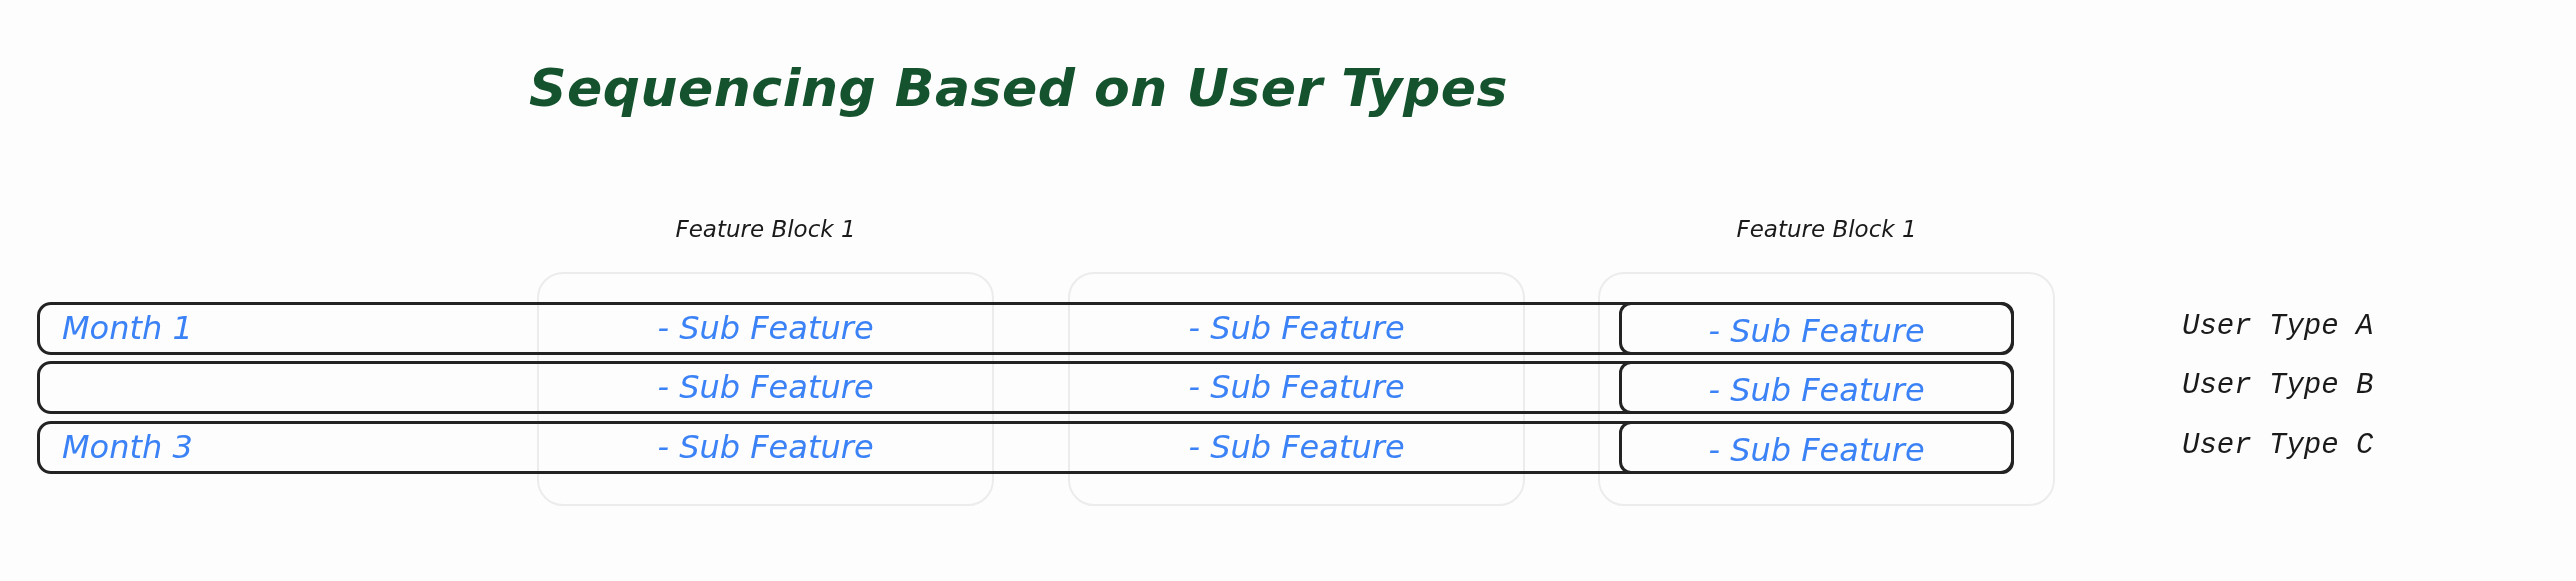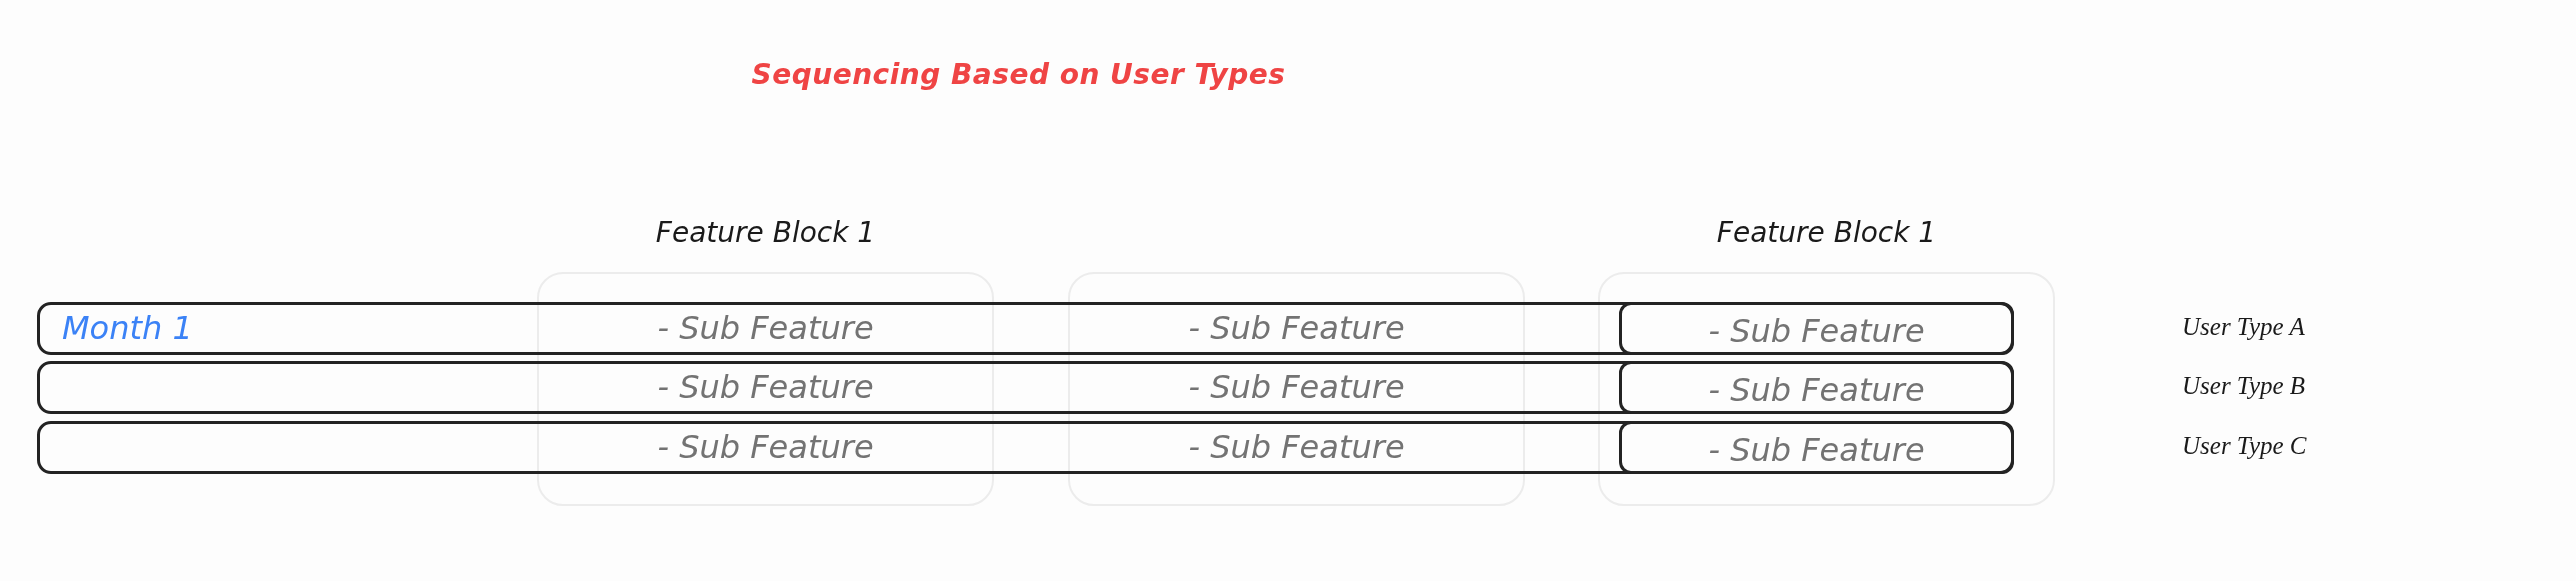"Sequencing Based on User Types" .diagram-title { color: #ef4444 -> #14532d; font-size: 28px -> 52px }
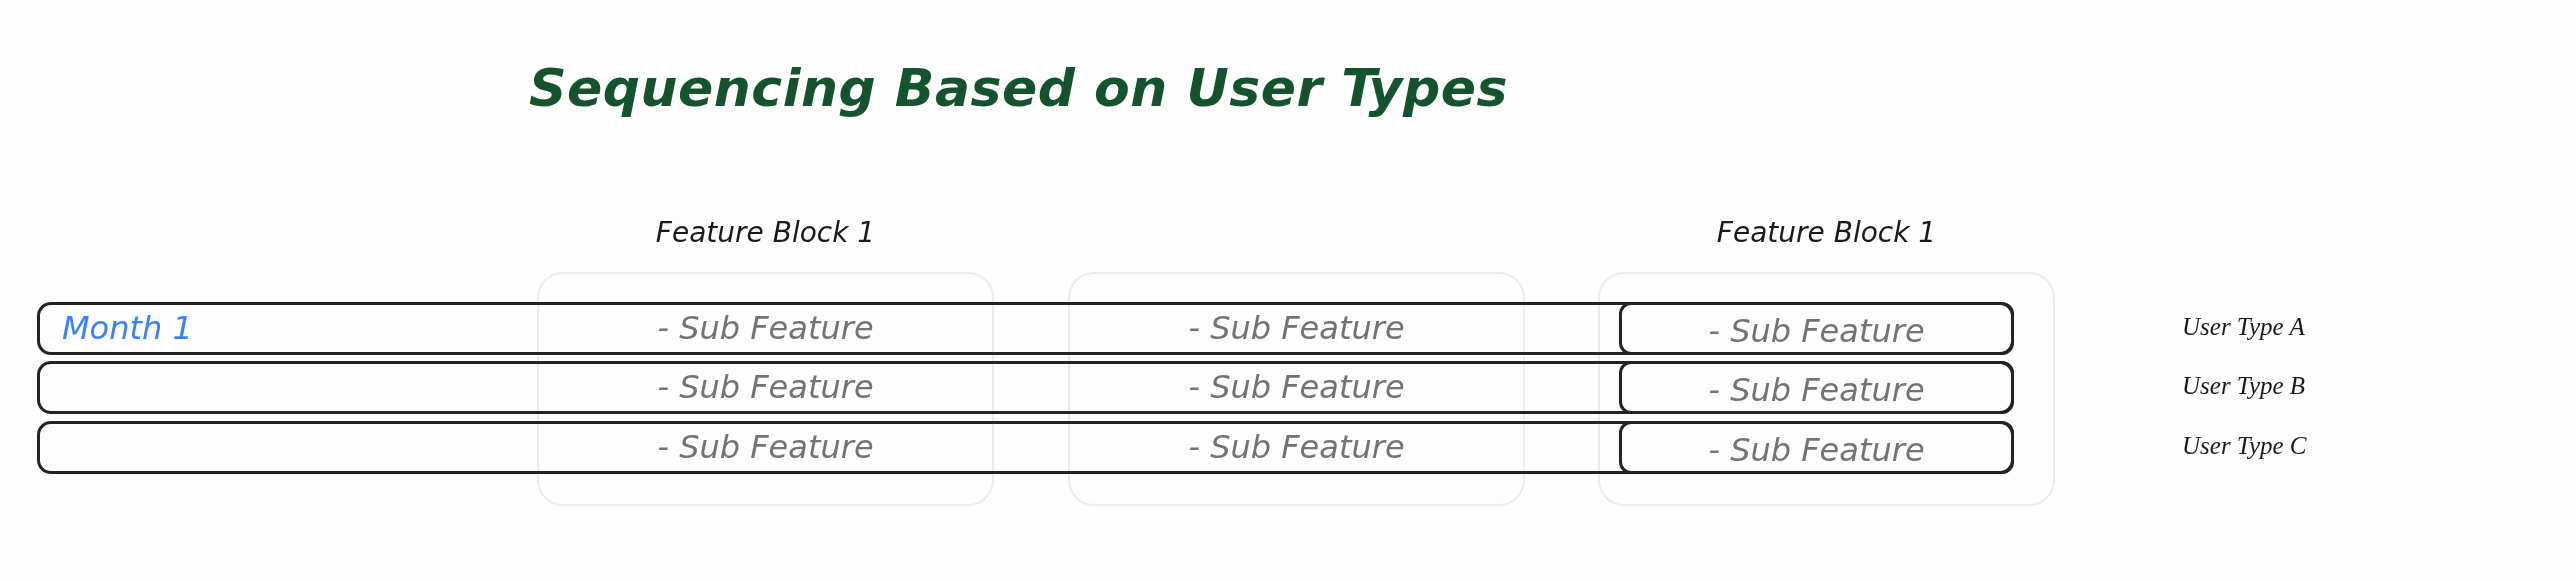"Feature Block 1" .block-header { font-size: 28px -> 23px }
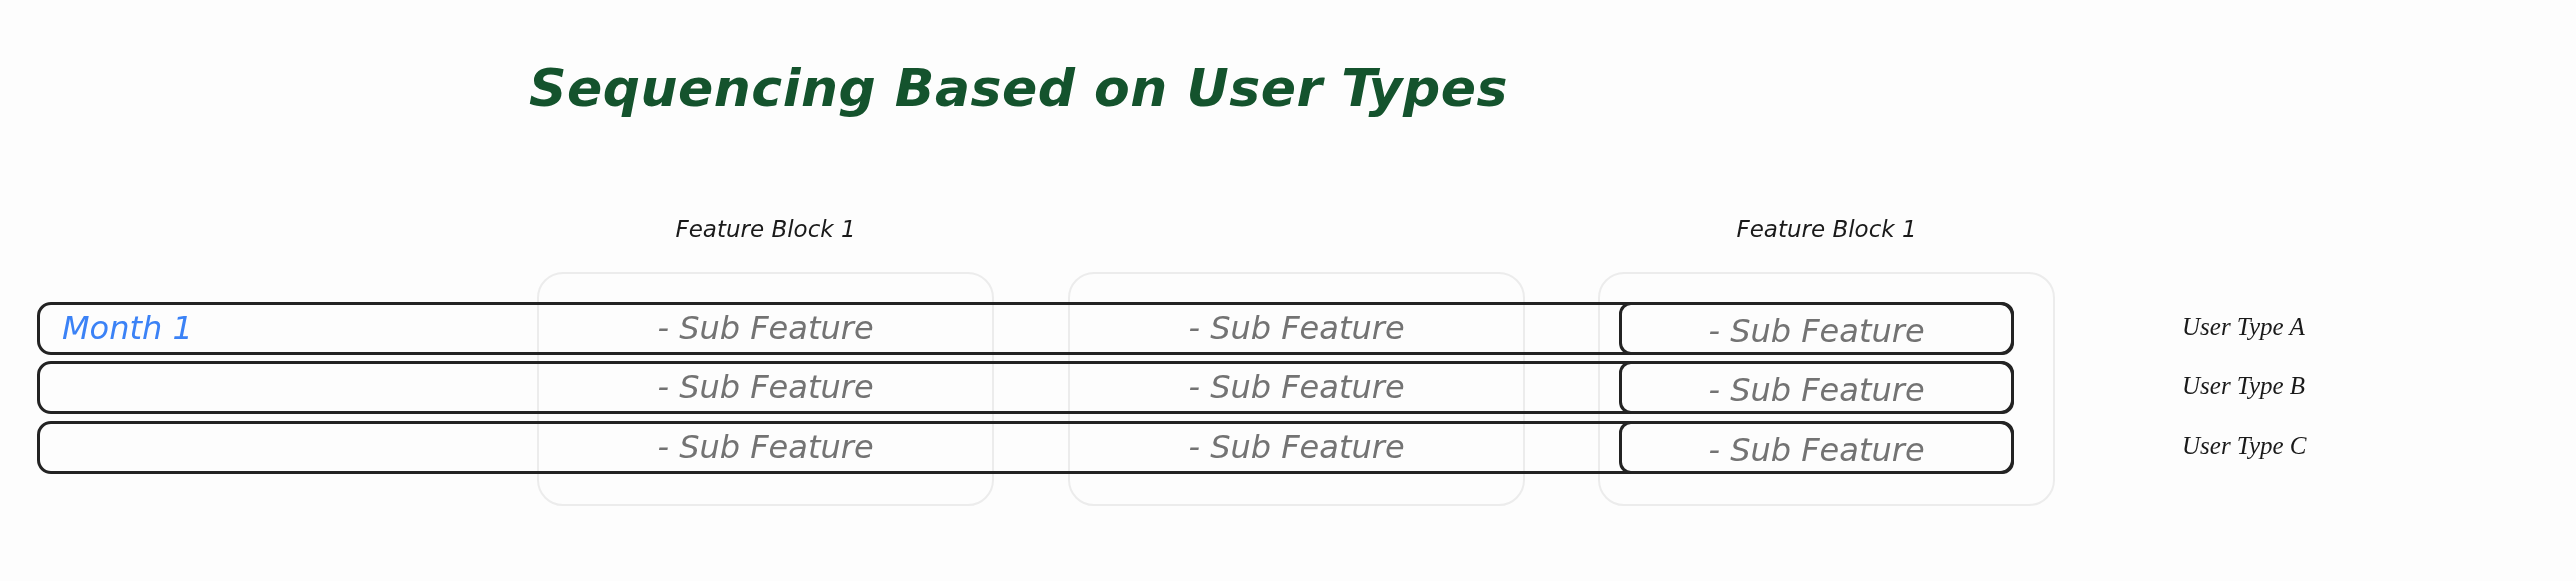"- Sub Feature" .sub-feature { color: #737373 -> #3b82f6 }
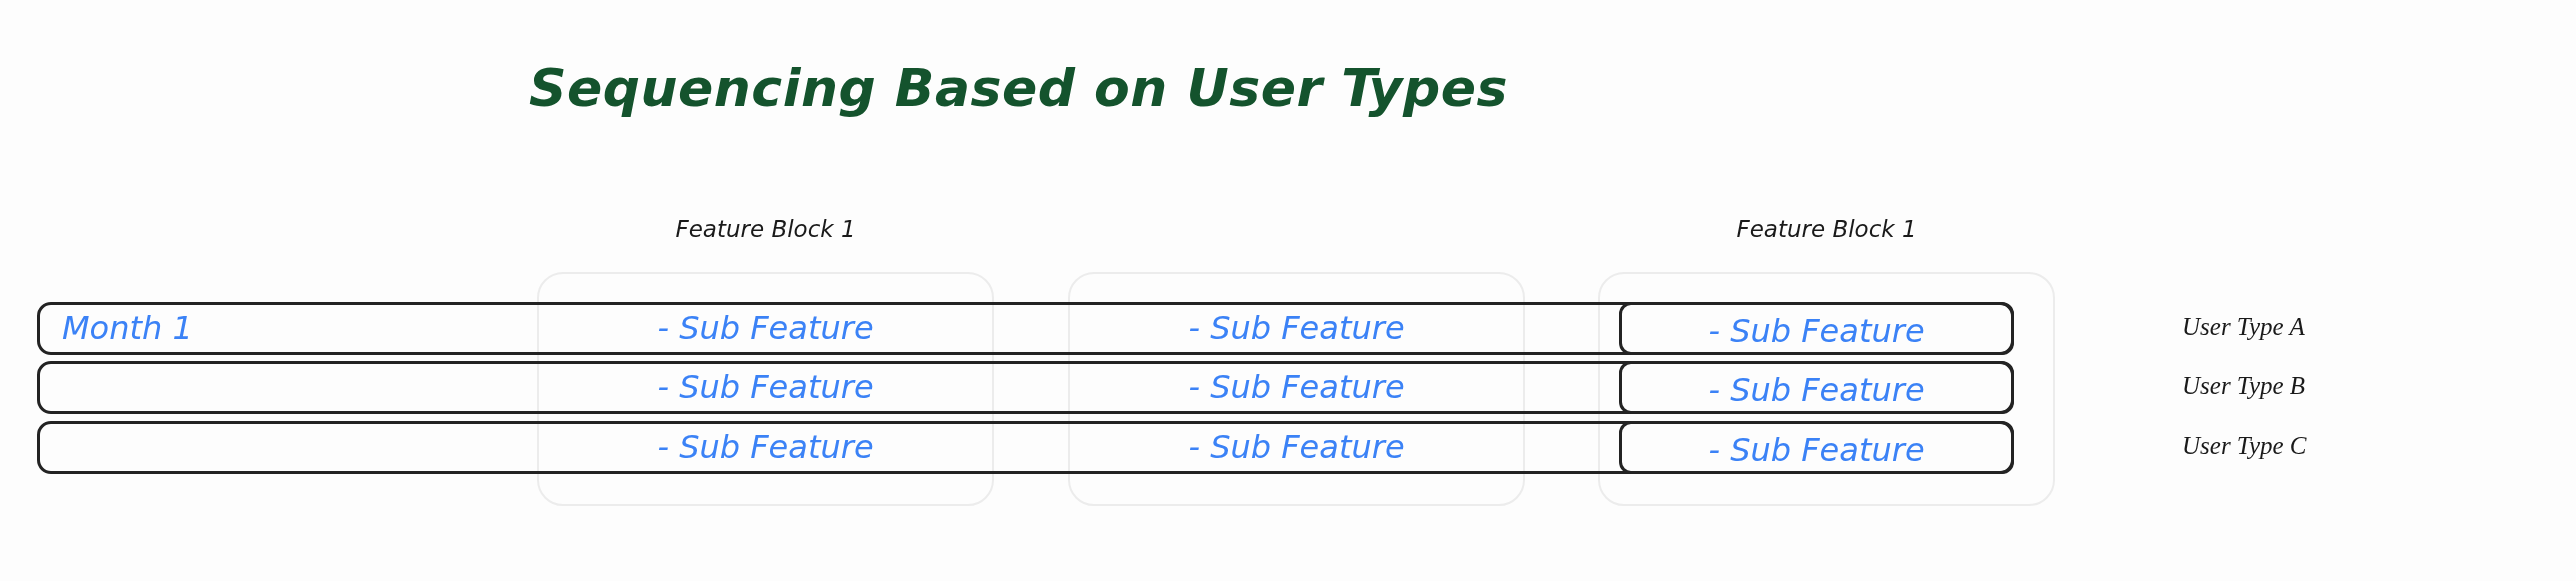"User Type A" .user-type { font-family: Liberation Serif, serif -> Liberation Mono, monospace; font-size: 25px -> 29px }
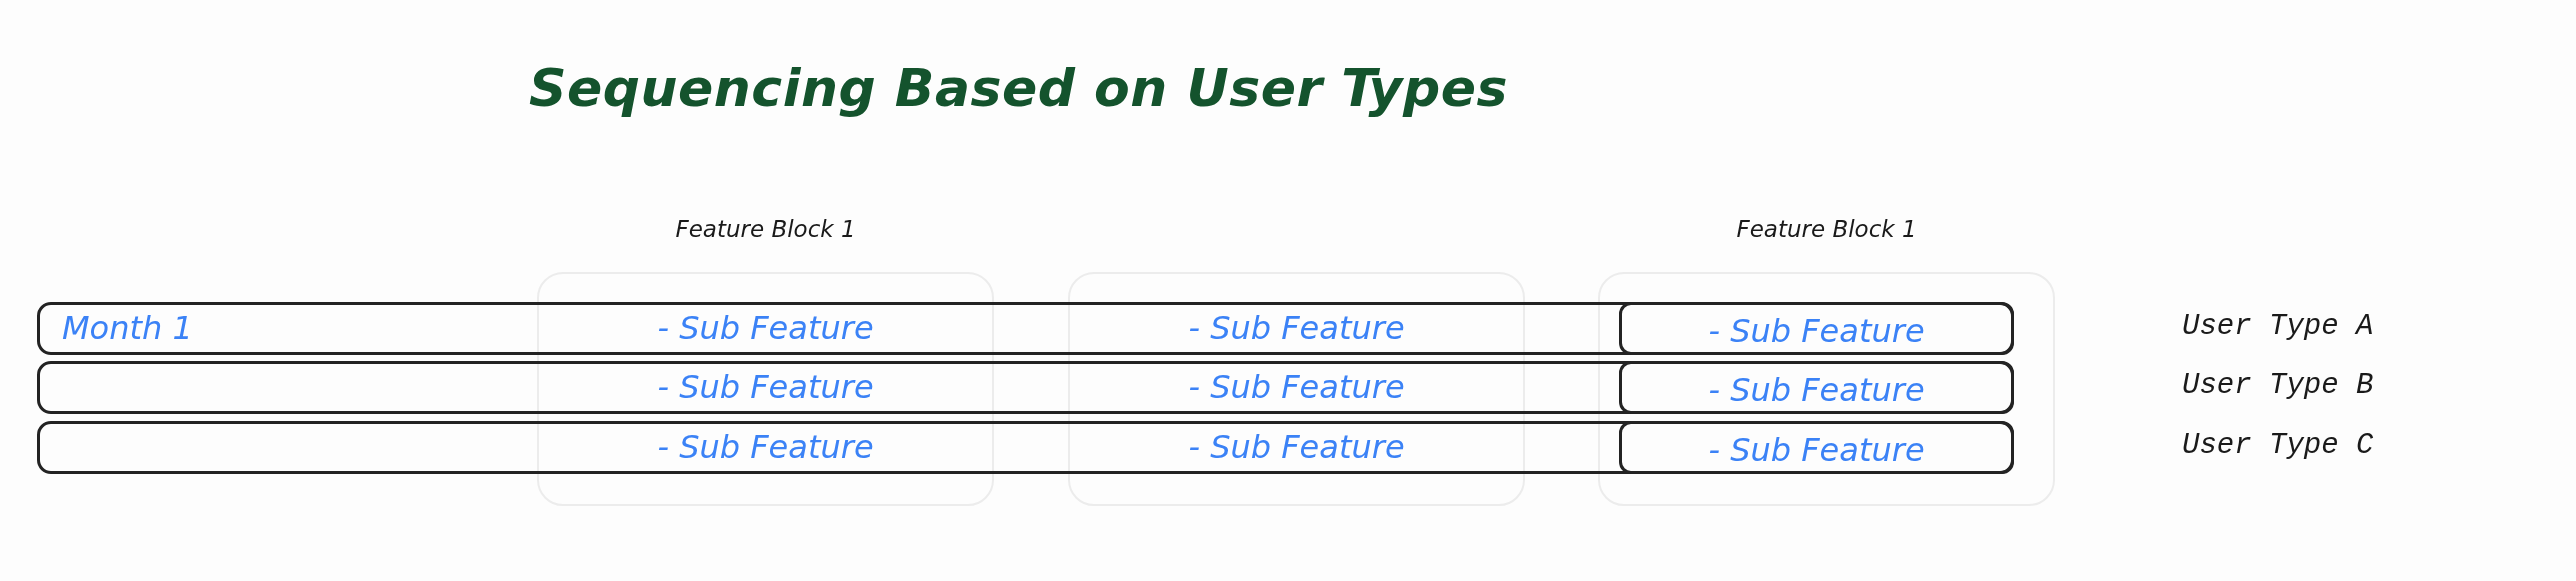"Month 3" div.month-label { html: none -> <div>Month 3</div> }
